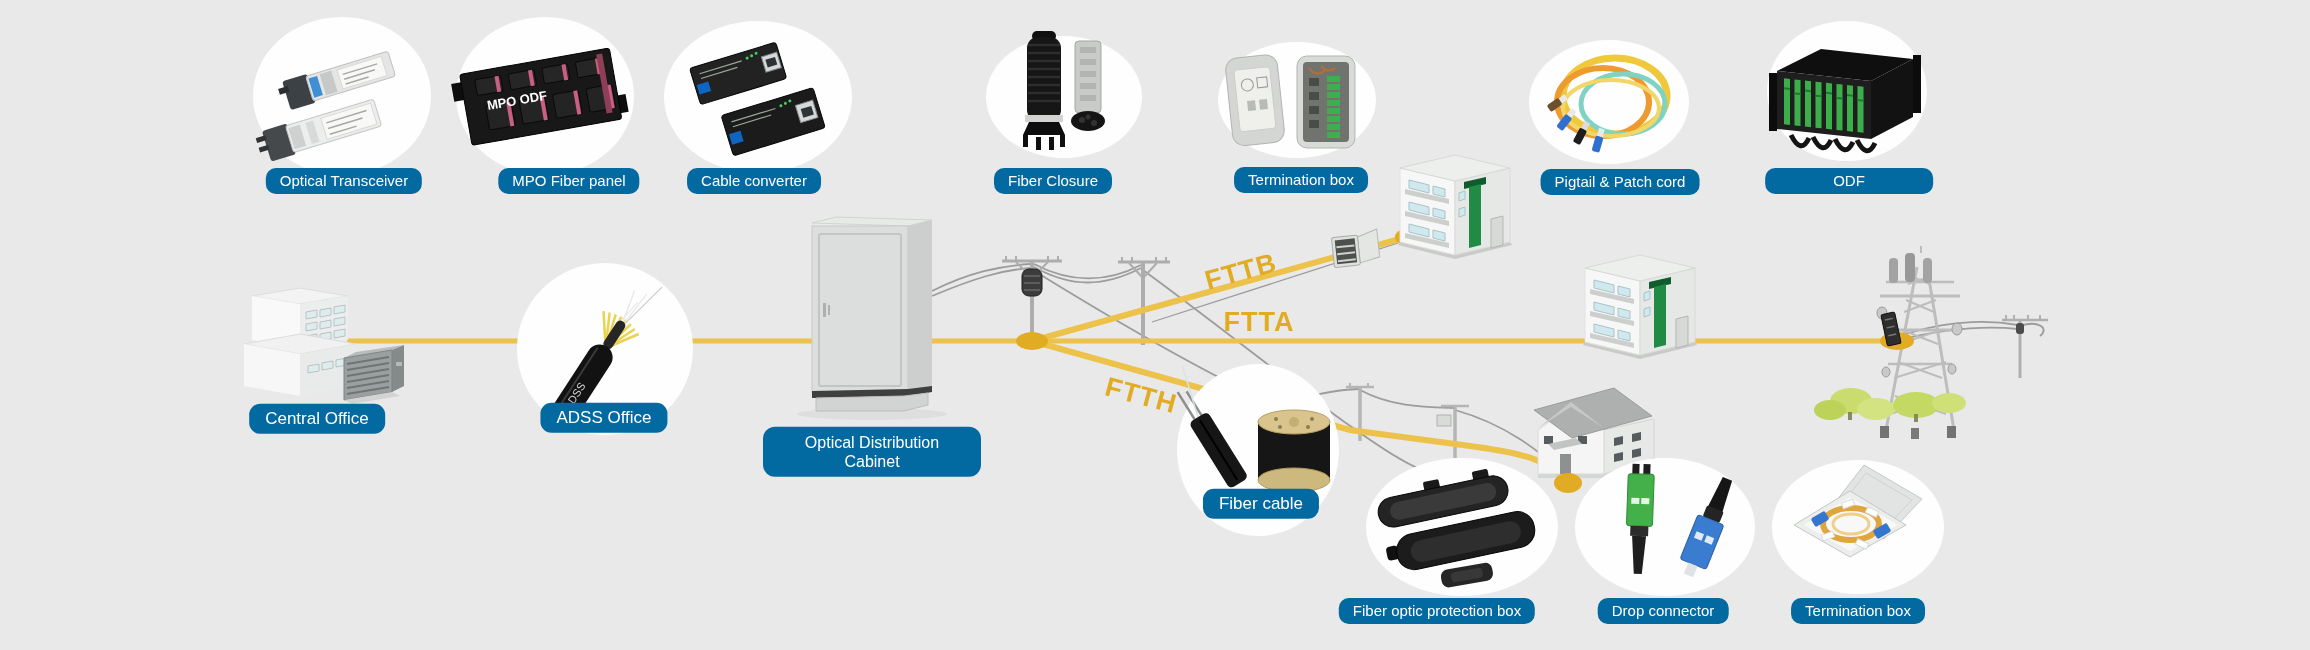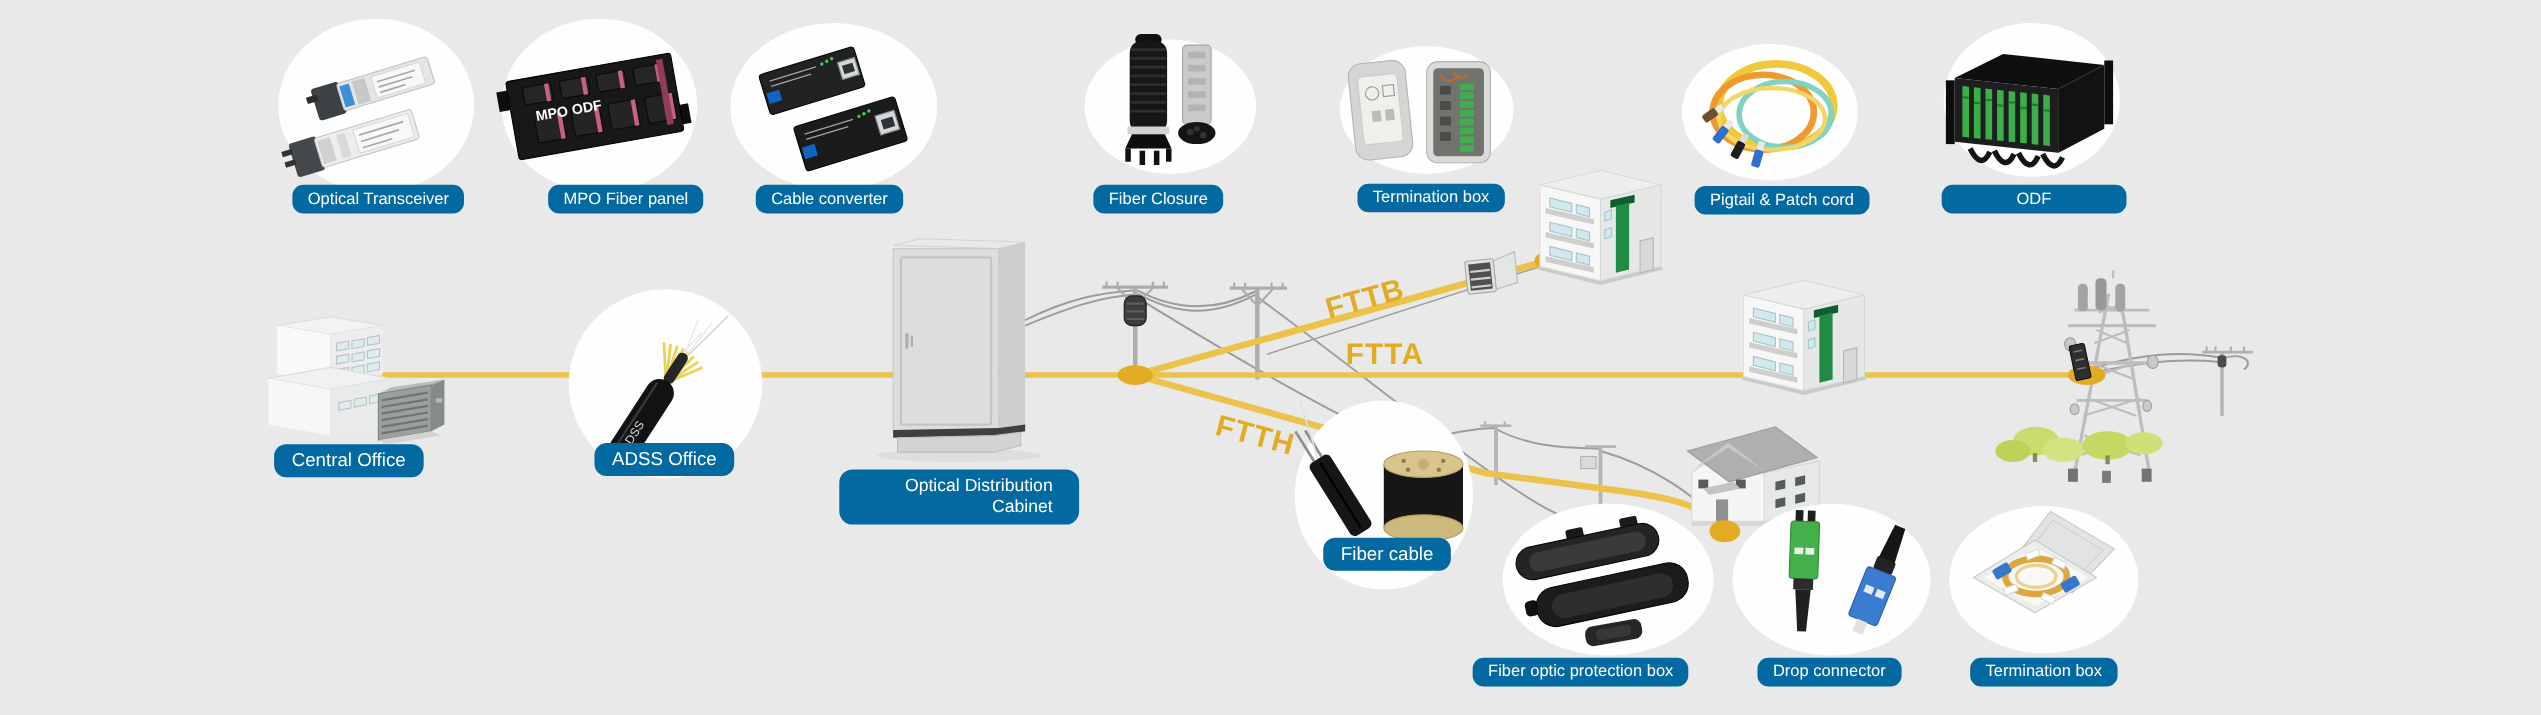"Optical Distribution Cabinet" .pill.cabinet { text-align: right -> center }
